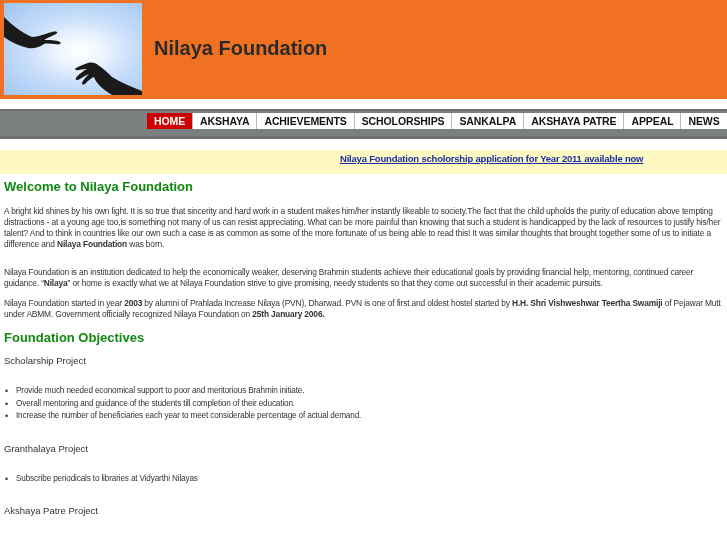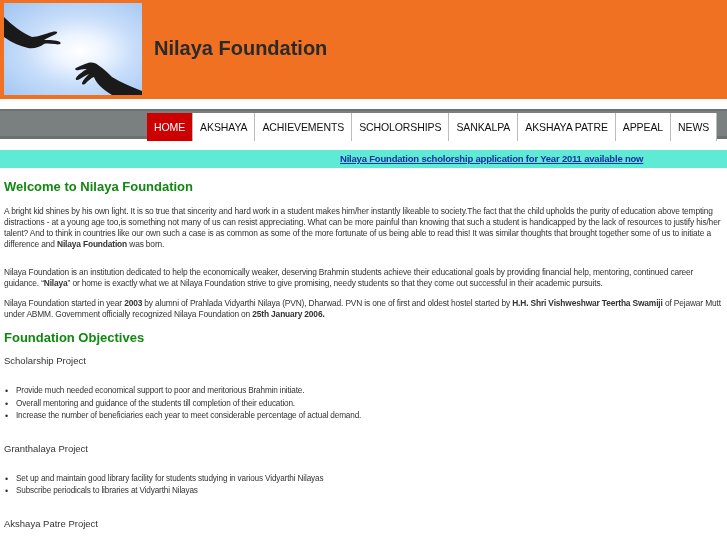"HOME" .nav-item { font-weight: normal -> bold; height: 28px -> 16px }
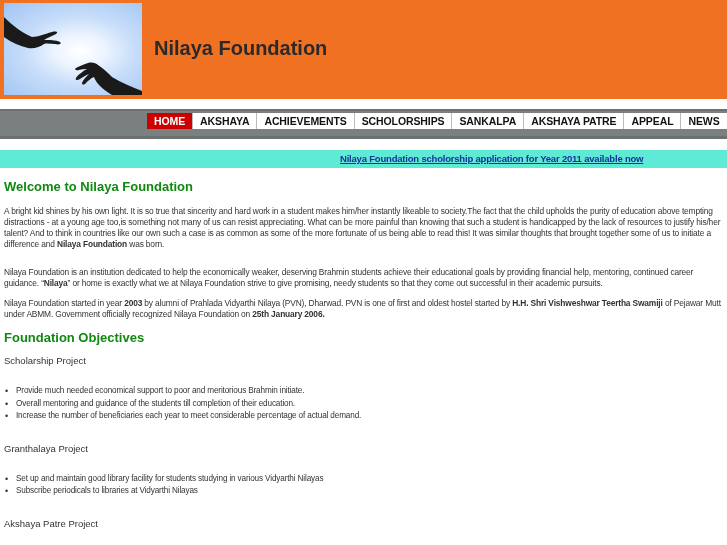"Nilaya Foundation scholorship" .announce { background: #5eead4 -> #fef9c3; height: 18px -> 24px }
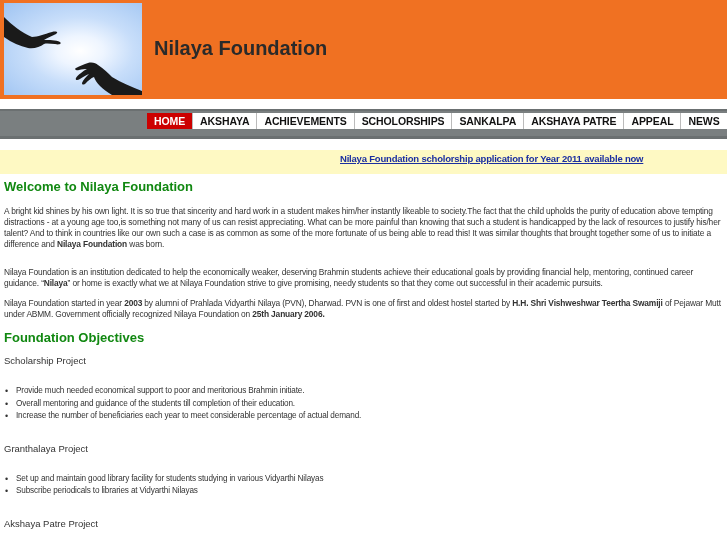"by alumni of Prahlada Vidyarthi" span { text: Vidyarthi -> Increase }
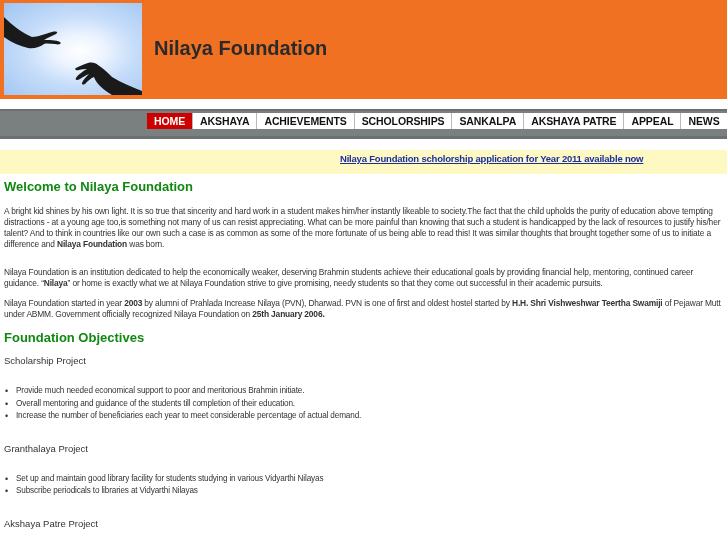"Set up and maintain good" li { html: <li>Set up and maintain good library facility for students studying in various Vidyarthi Nilayas</li> -> none }
